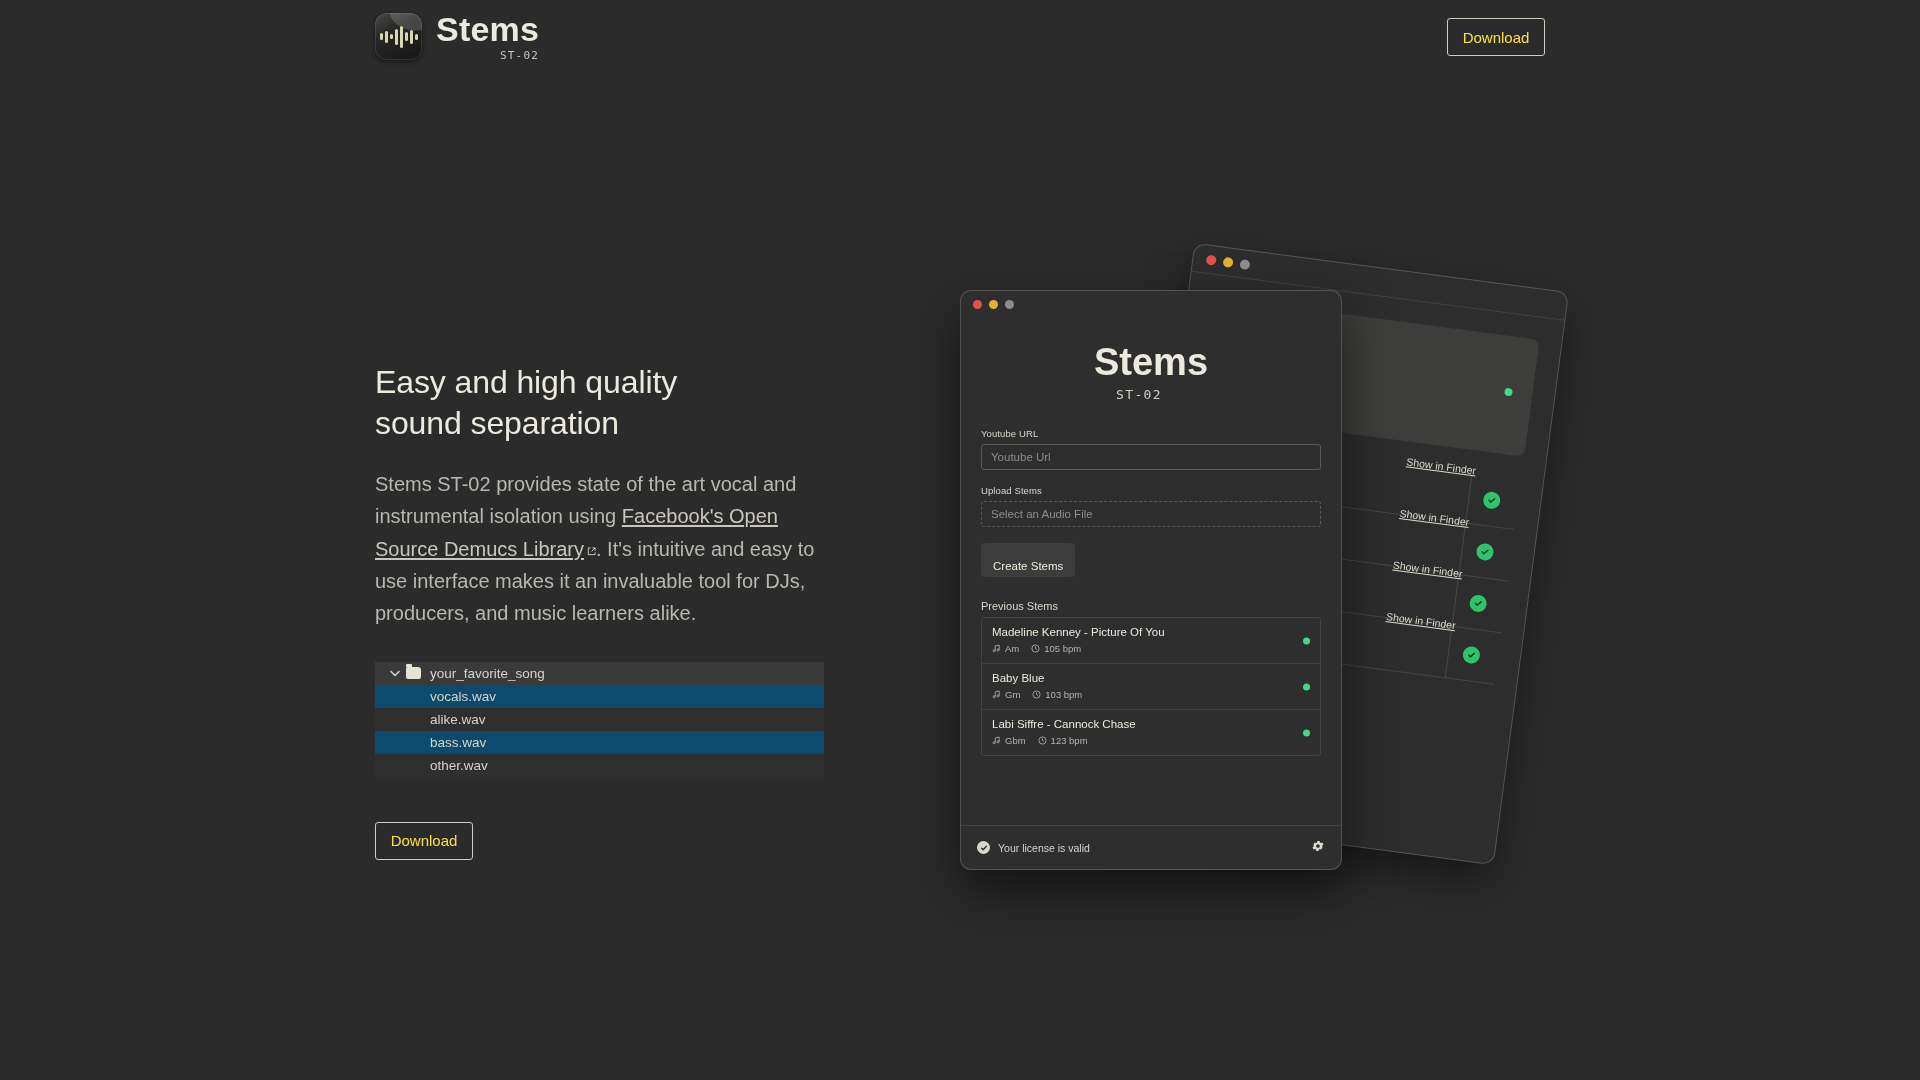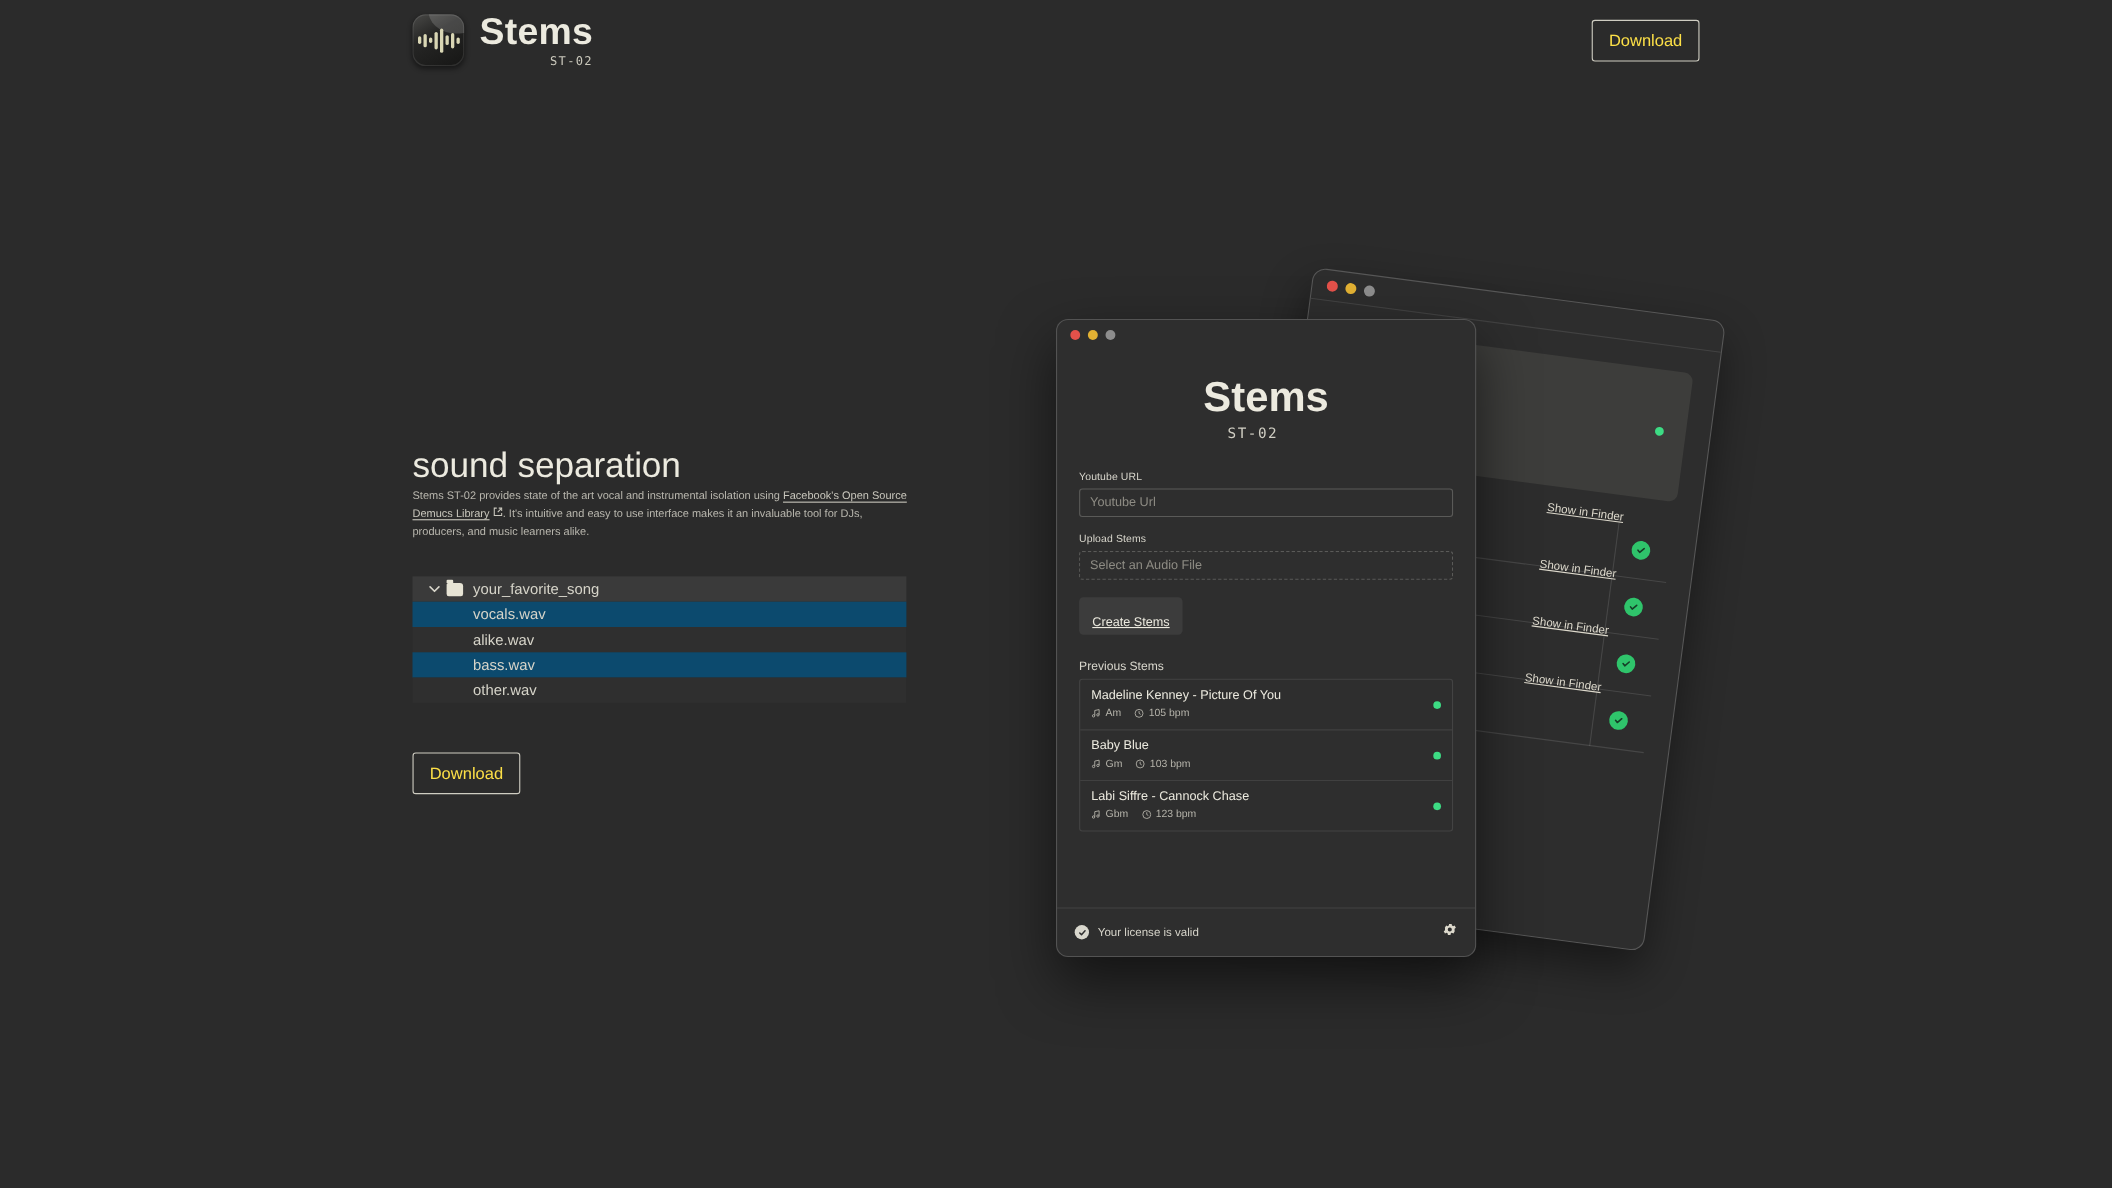"Easy and high quality" span { html: none -> <span>Easy and high quality</span> }
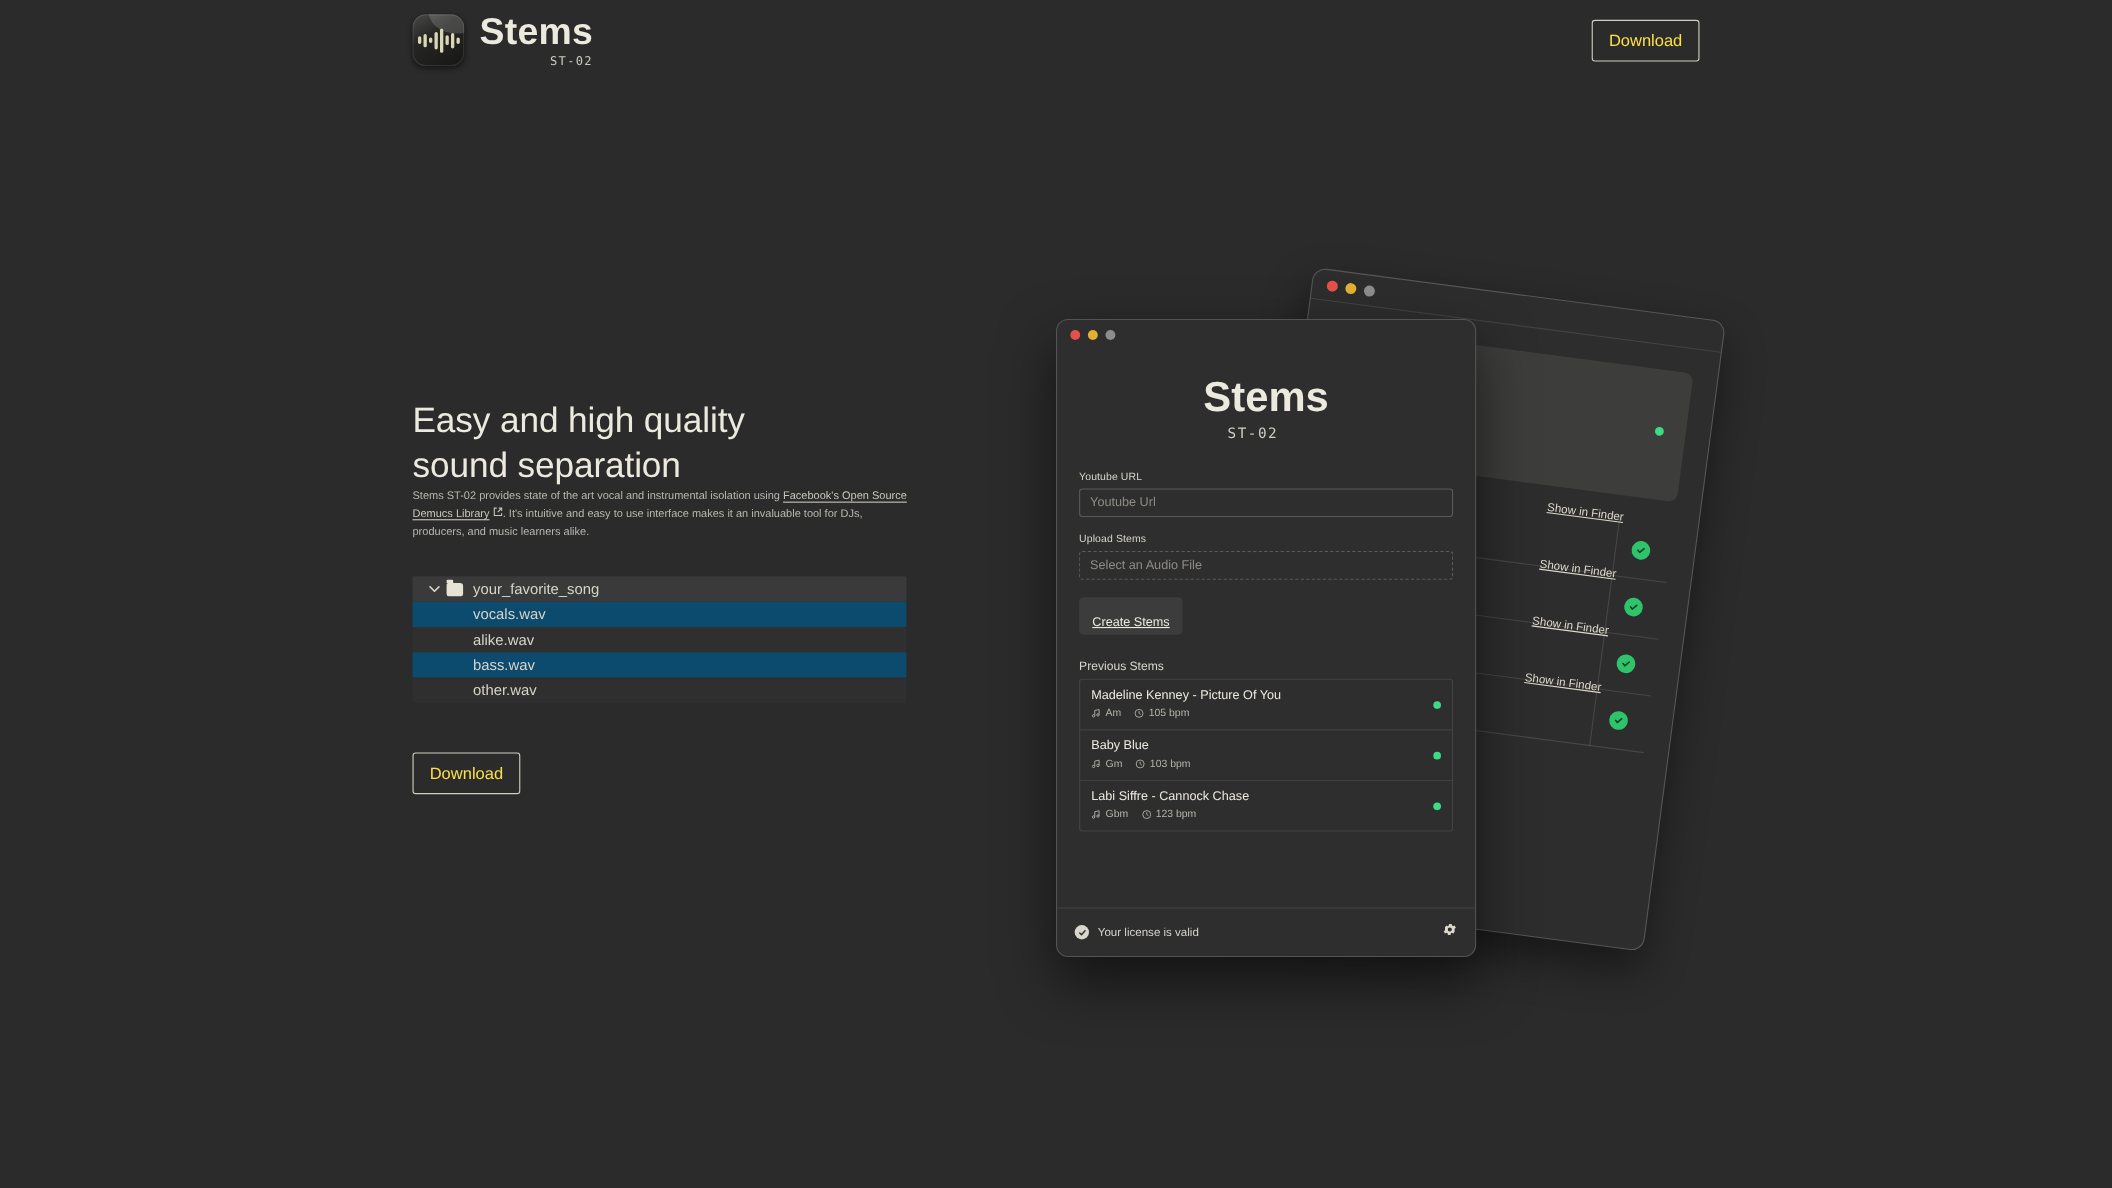"Stems ST-02 provides state of" .hero p { font-size: 10px -> 20px; margin-top: none -> 24px }
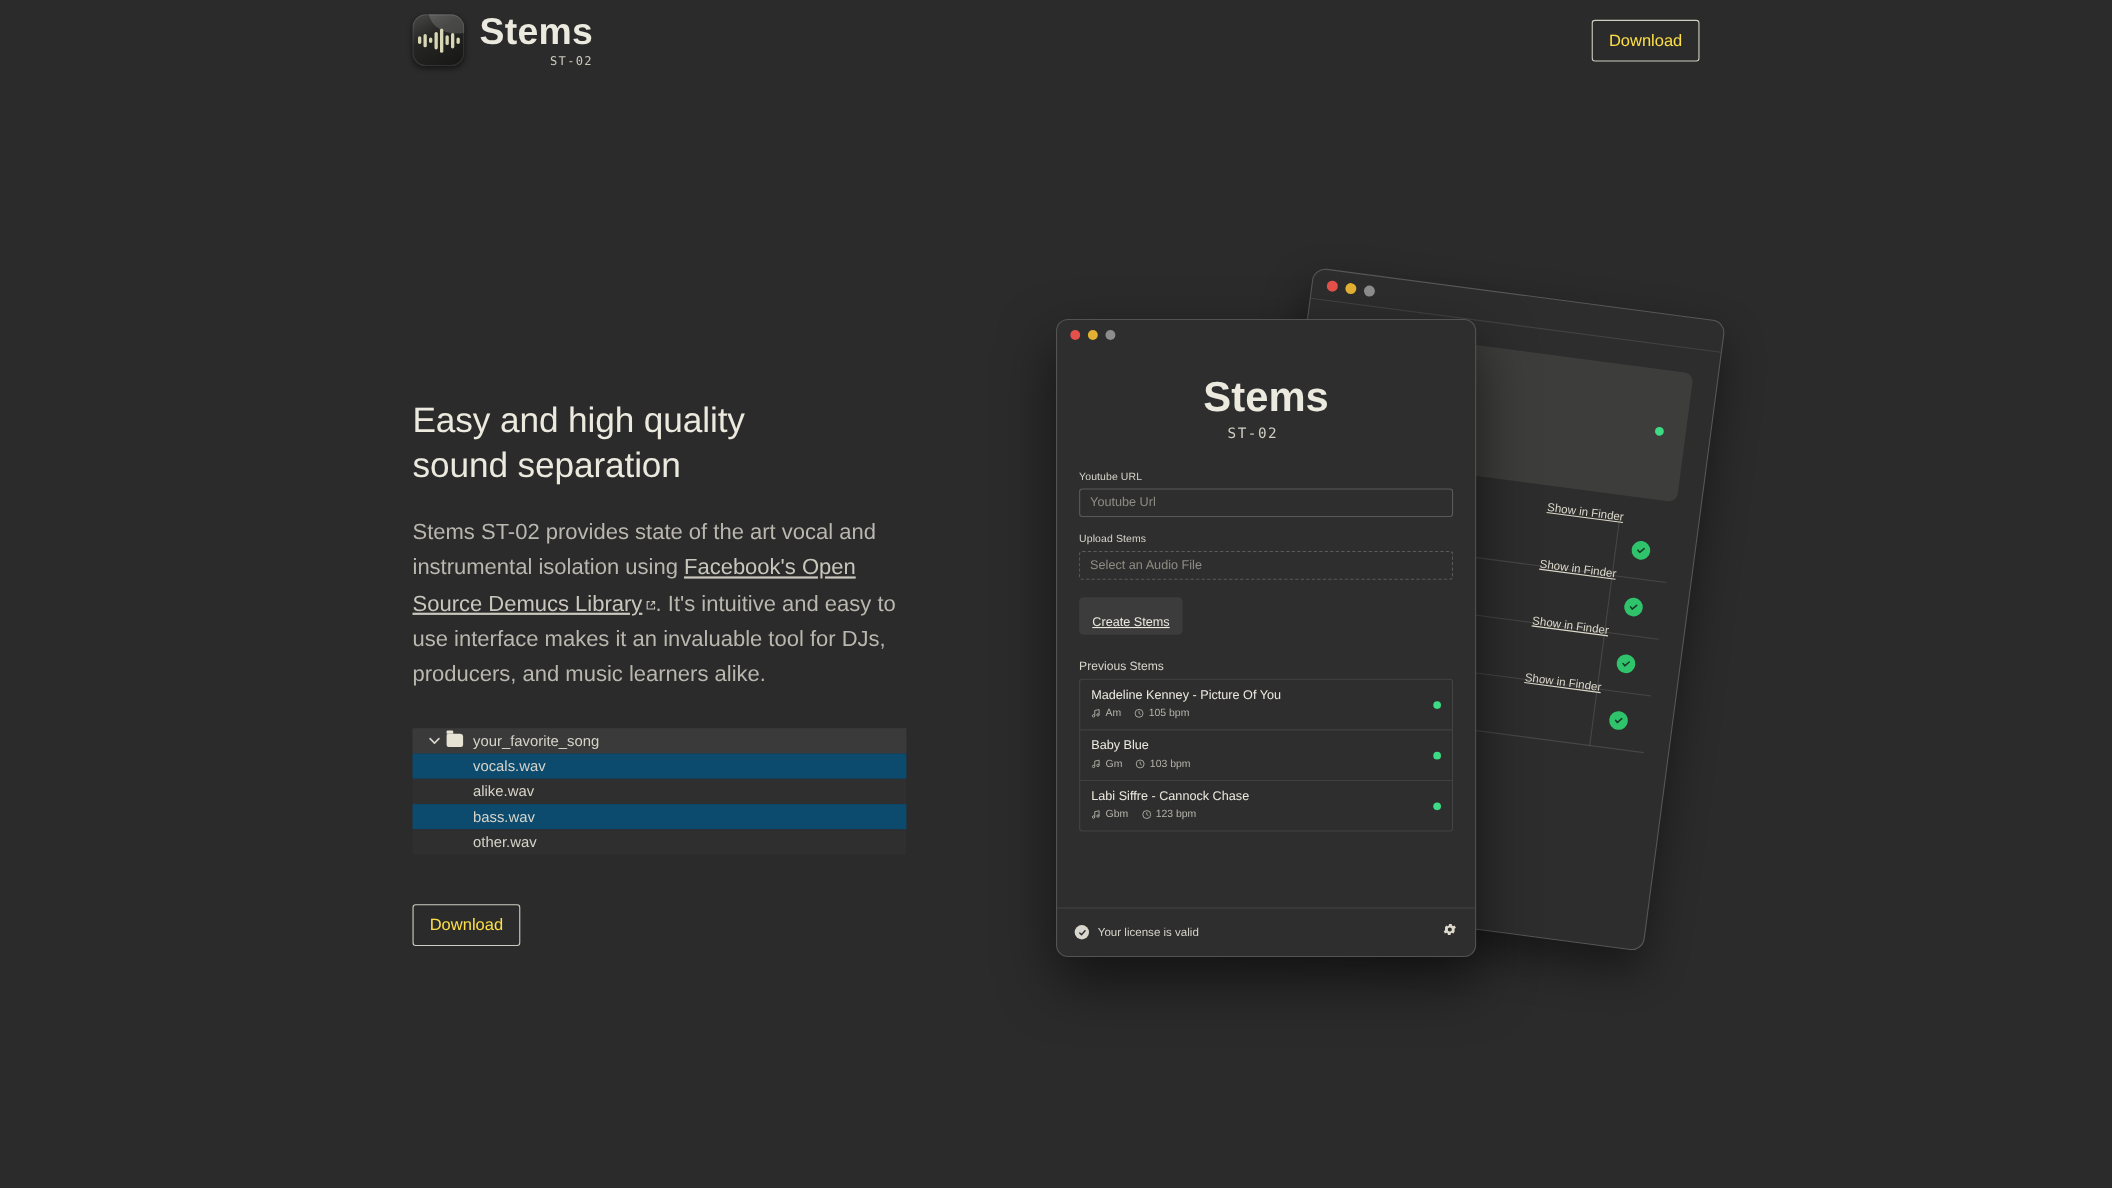"Create Stems" .btn-solid { text-decoration: underline -> none }
